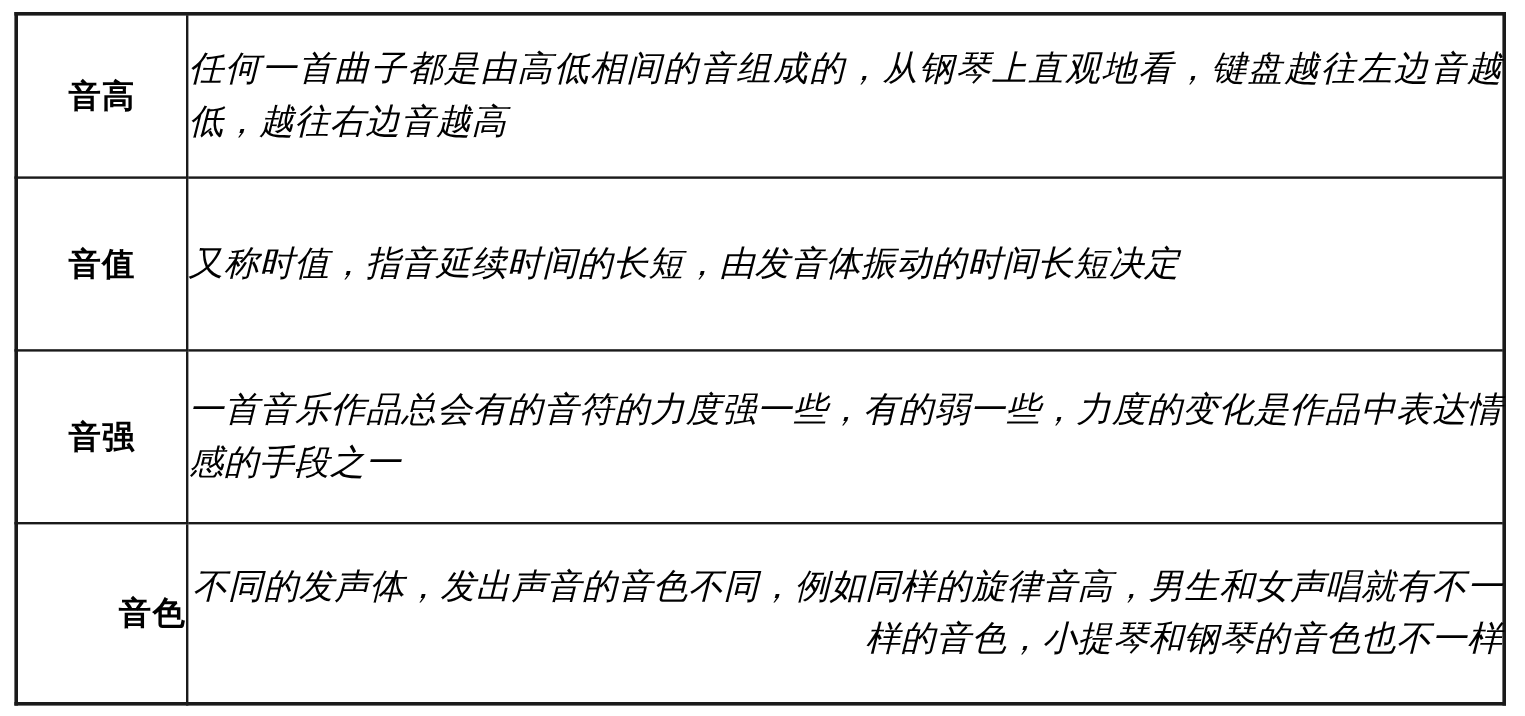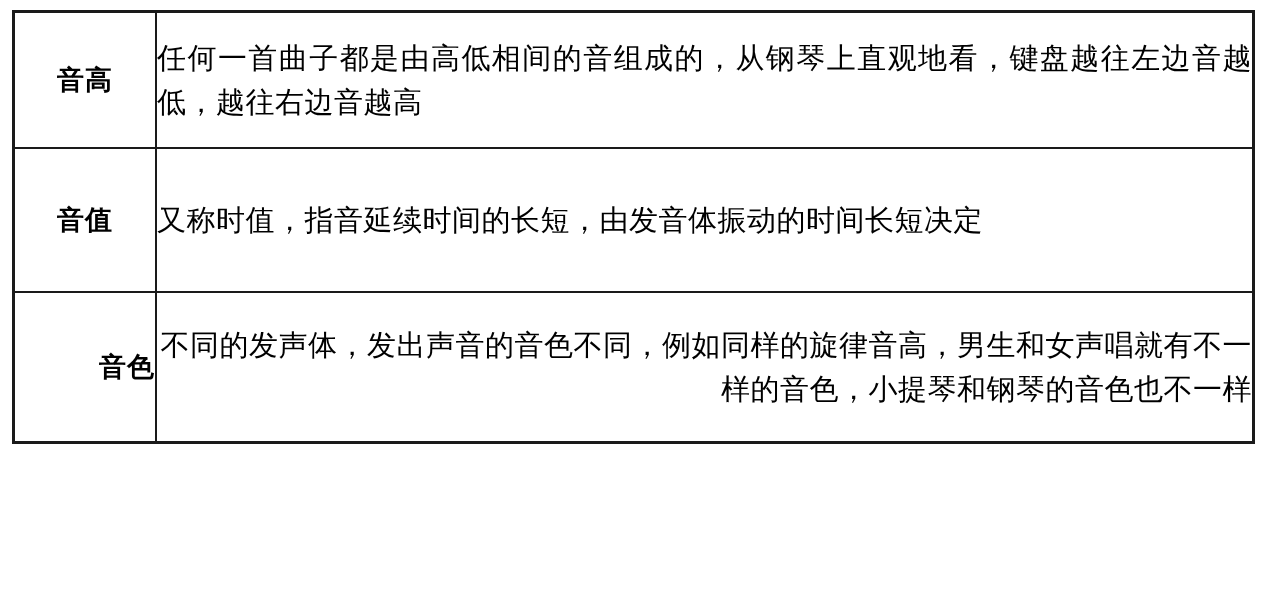"任何一首曲子都是由高低相间的音组成的，从钢琴上直观地看，键盘越往左边音越低，越往" .desc-text { font-style: none -> italic }
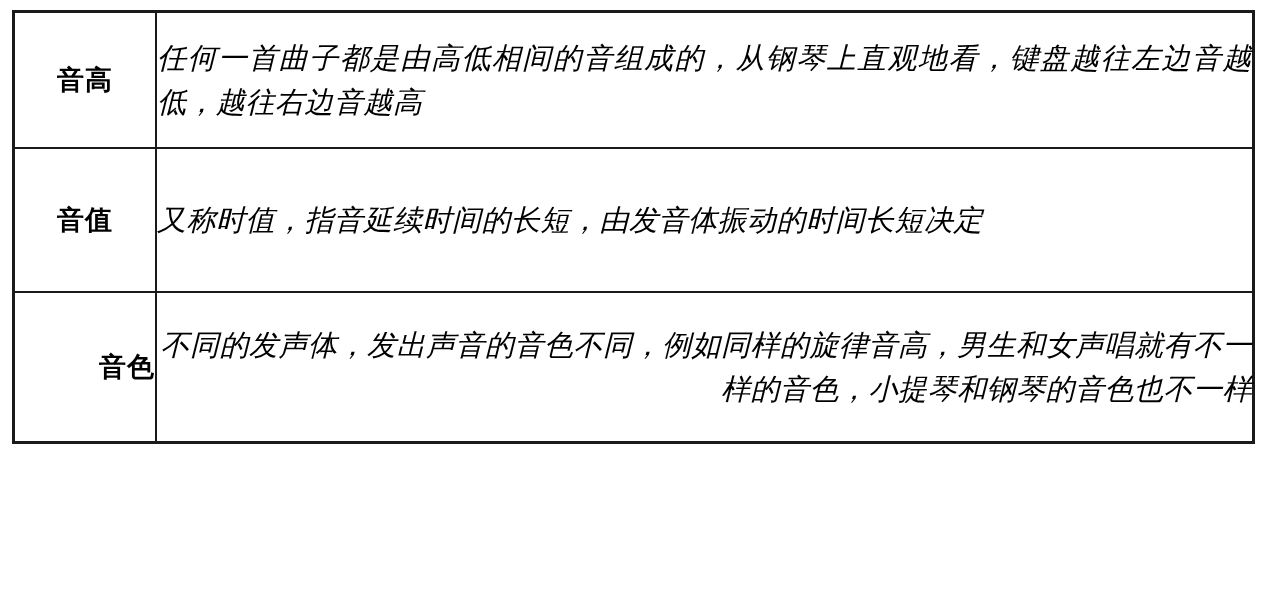"音强" tr.row-2 { html: none -> <tr> <td>音强</td> <td> <span>一首音乐作品总会有的音符的力度强一些，有的弱一些，力度的变化是作品中表达情感的手段之一</span> </td> </tr> }
